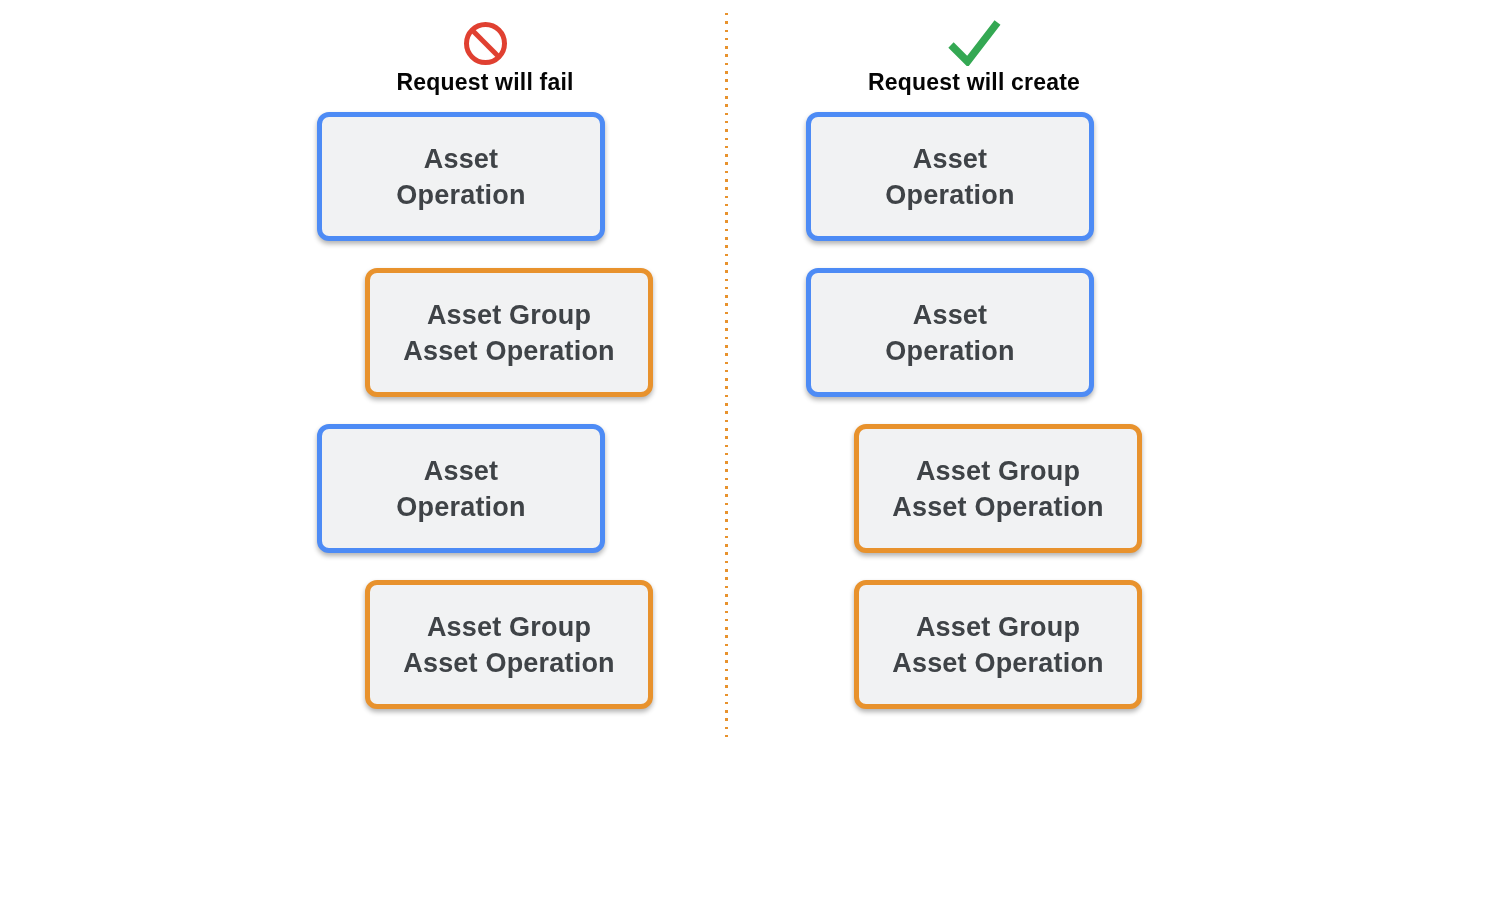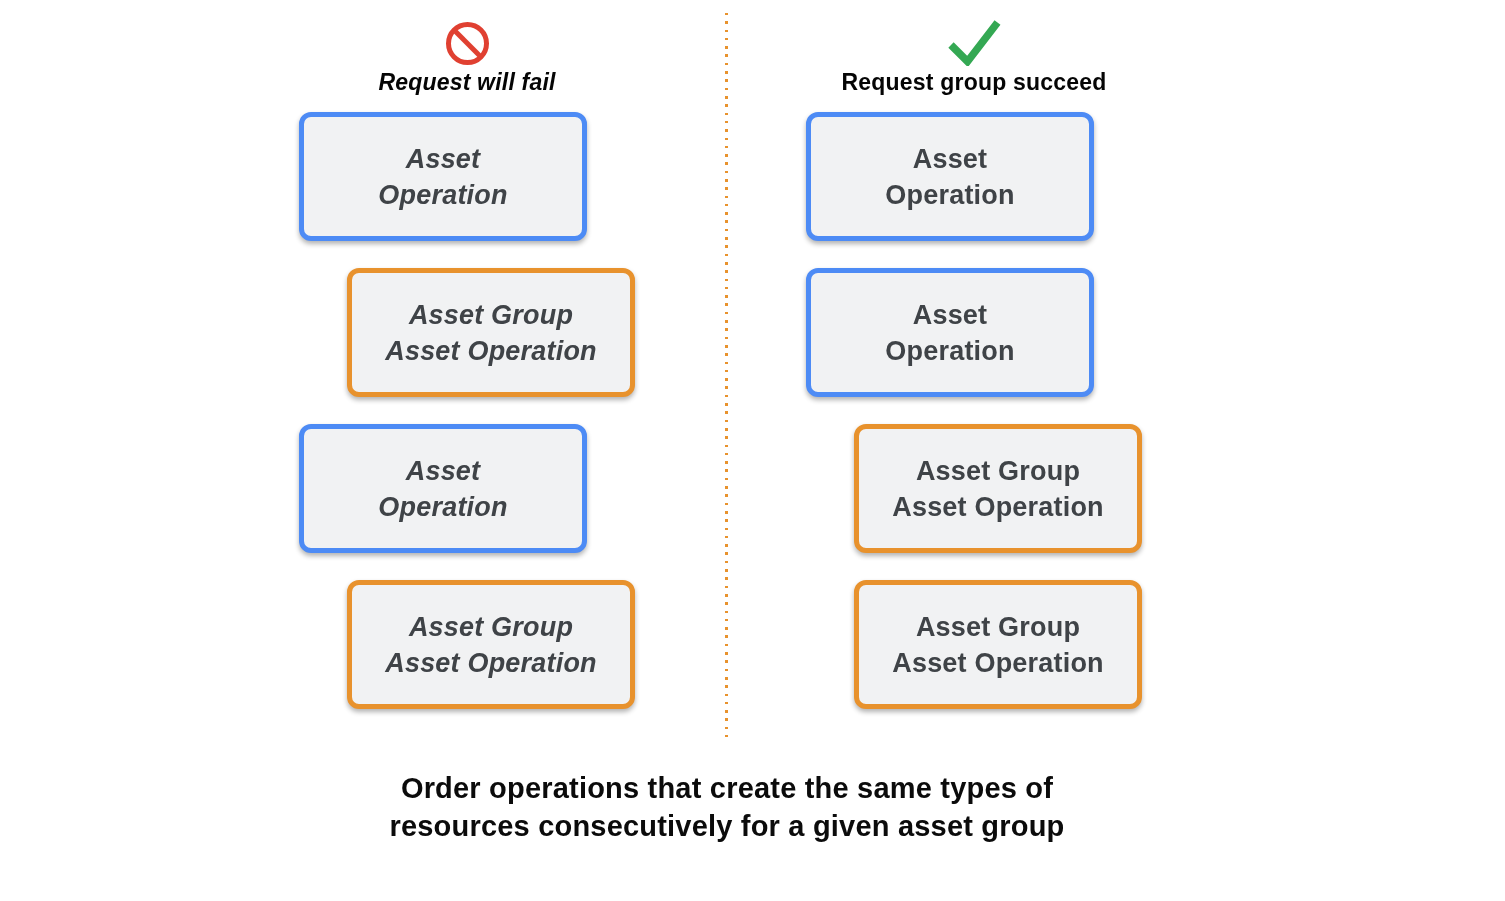"Request will fail" .col-fail { font-style: italic -> none; left: 323px -> 341px }
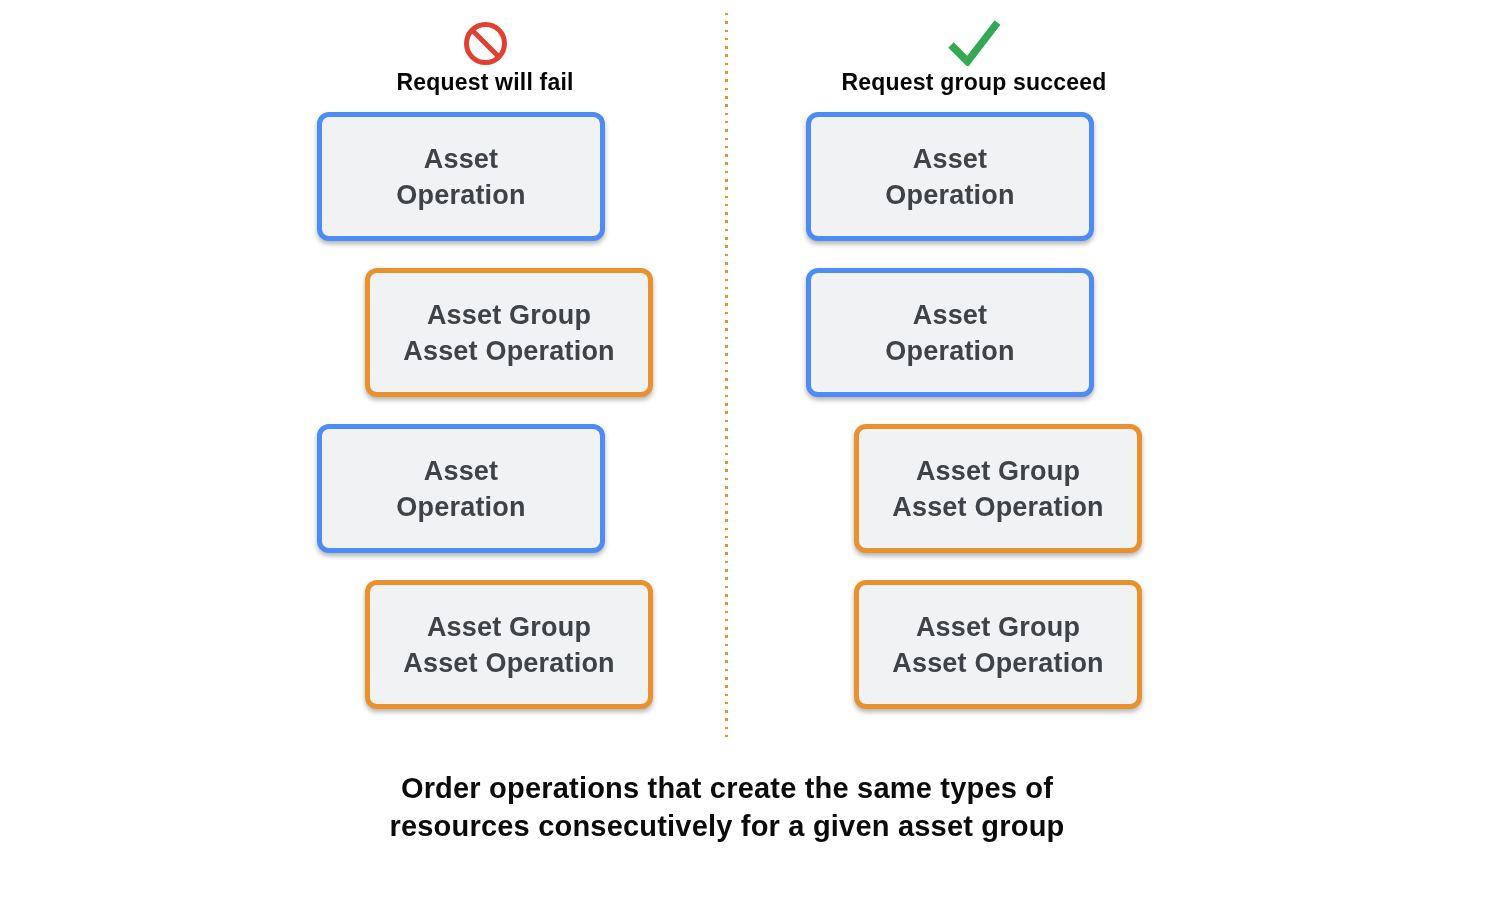"Request group succeed" div.col-header { text: group succeed -> will create }
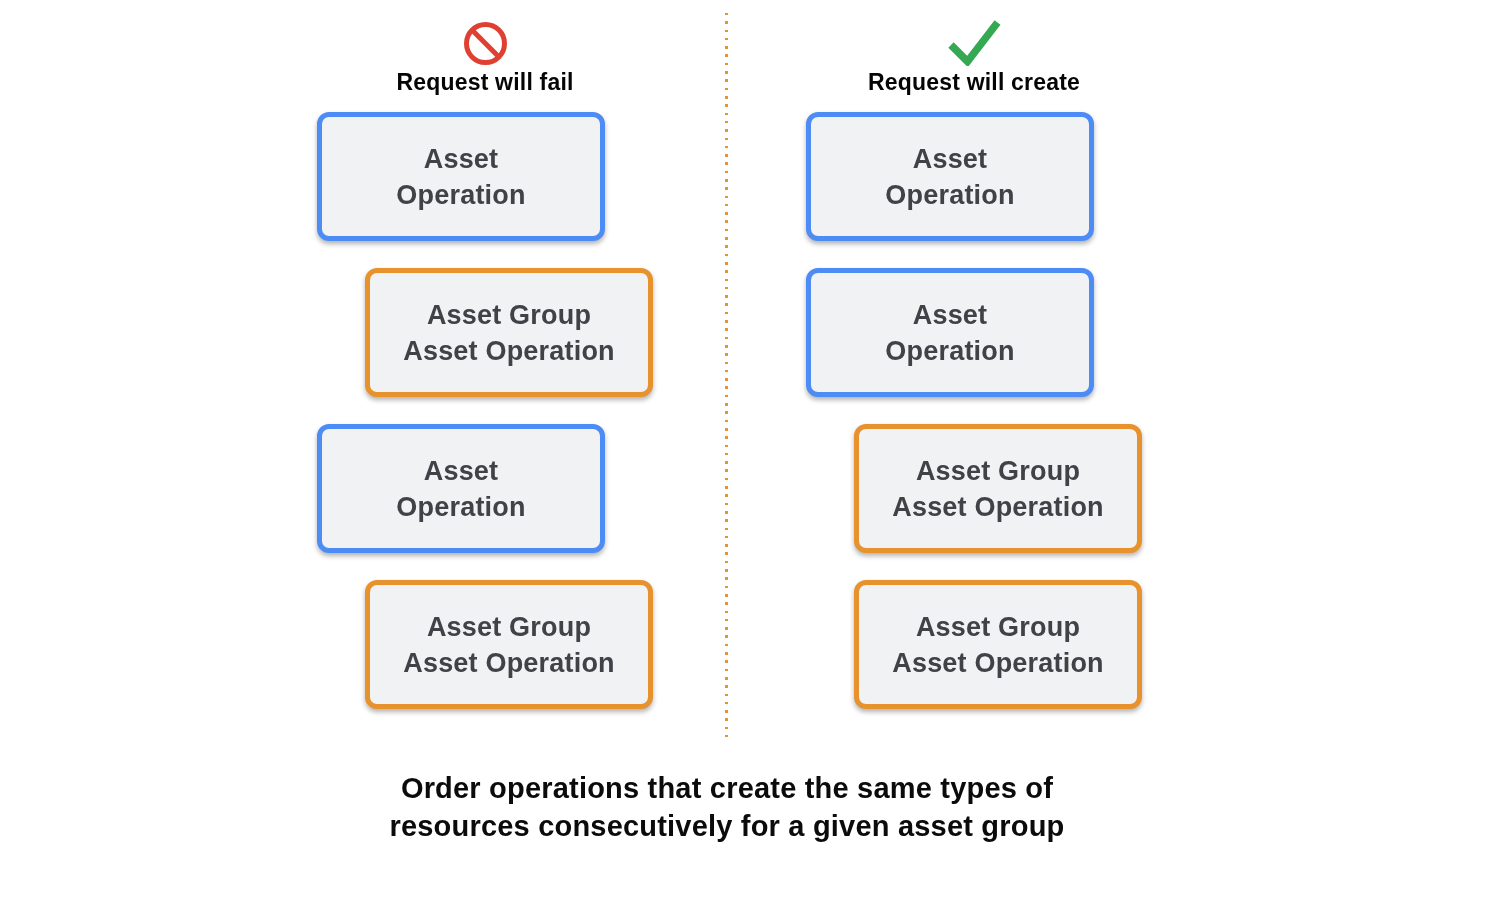"Order operations that create the" div.caption { html: <div> <div>Order operations that create the same types of</div> <div>resources consecutively for a given asset group</div> </div> -> none }
